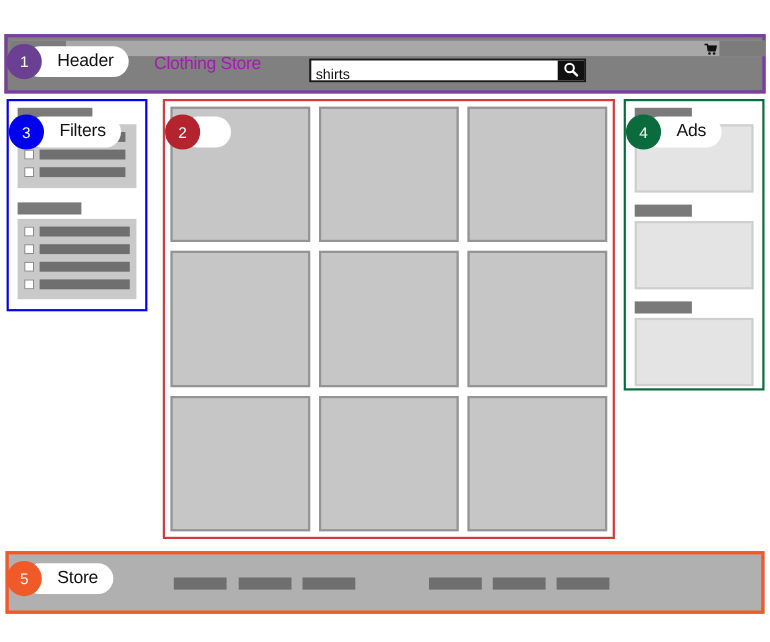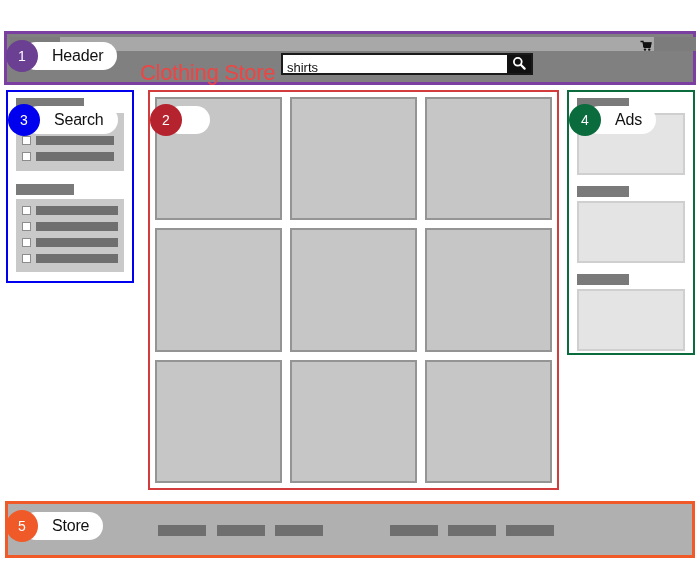"Clothing Store" #store-title { color: #ef4444 -> #a21caf; font-size: 22px -> 16px; top: 60px -> 50px }
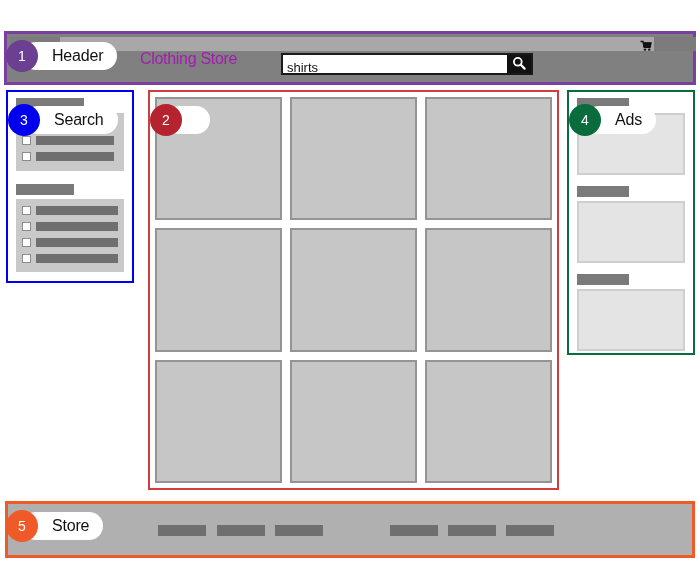"Search" span.pill-label { text: Search -> Filters }
